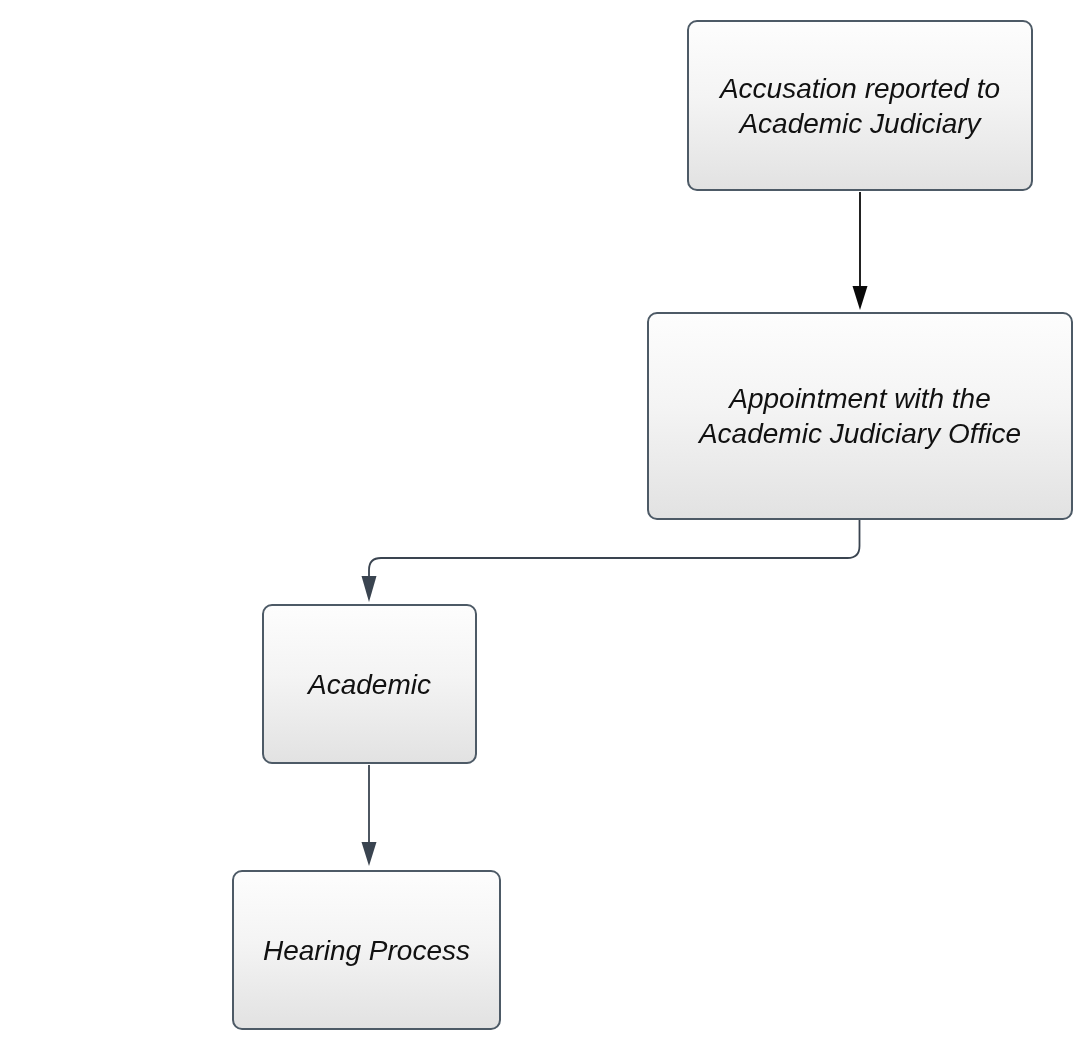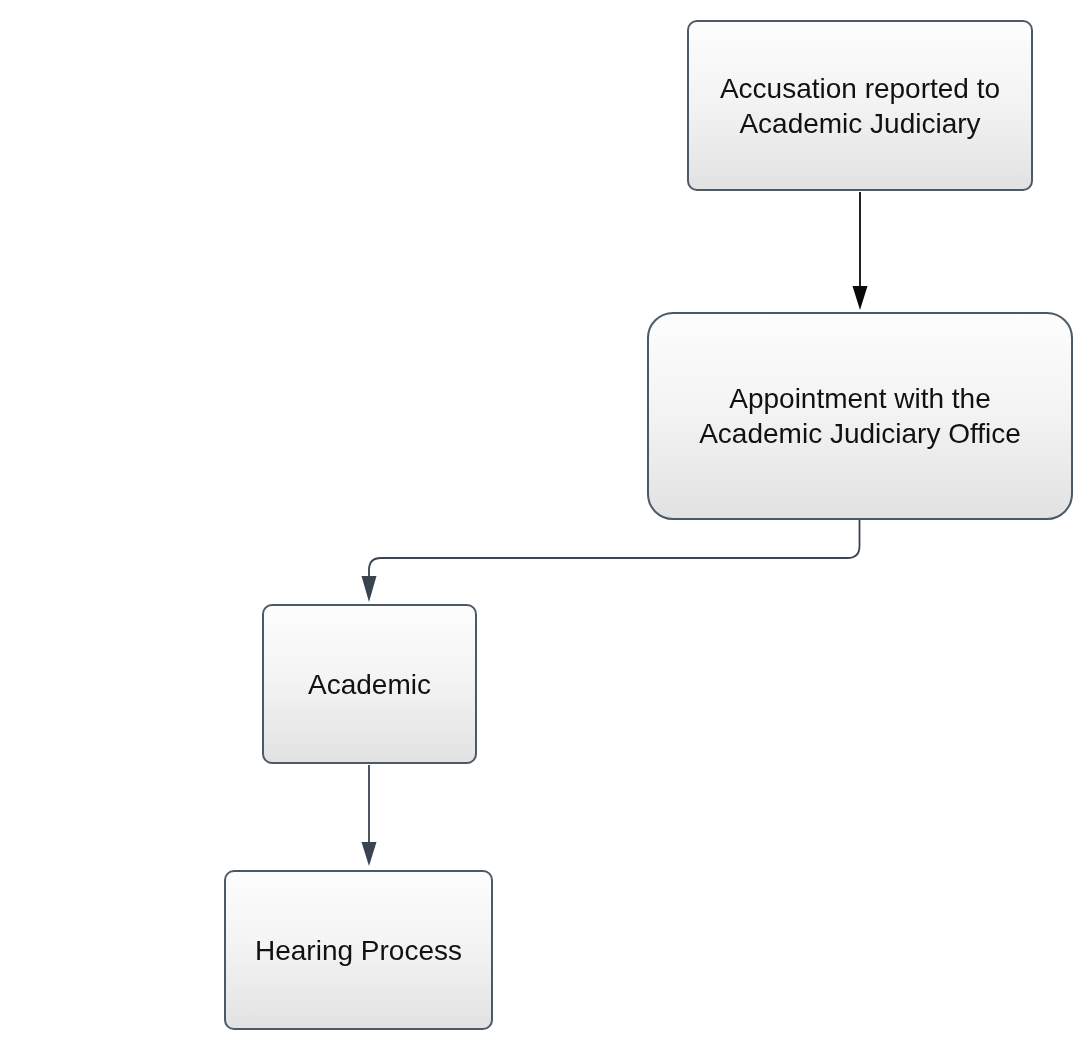"Accusation reported to" .node { font-style: none -> italic }
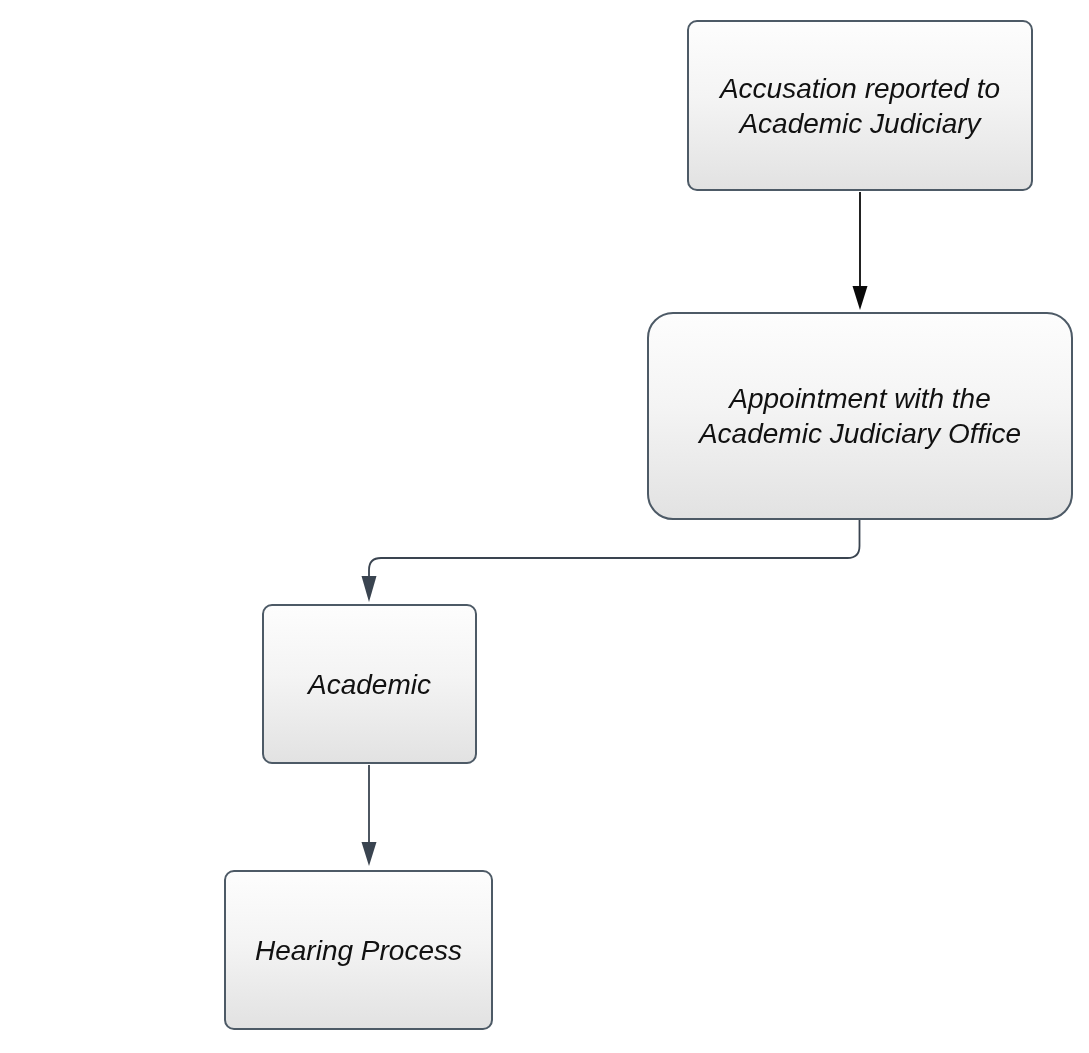"Appointment with the" .node-appointment { border-radius: 26px -> none }
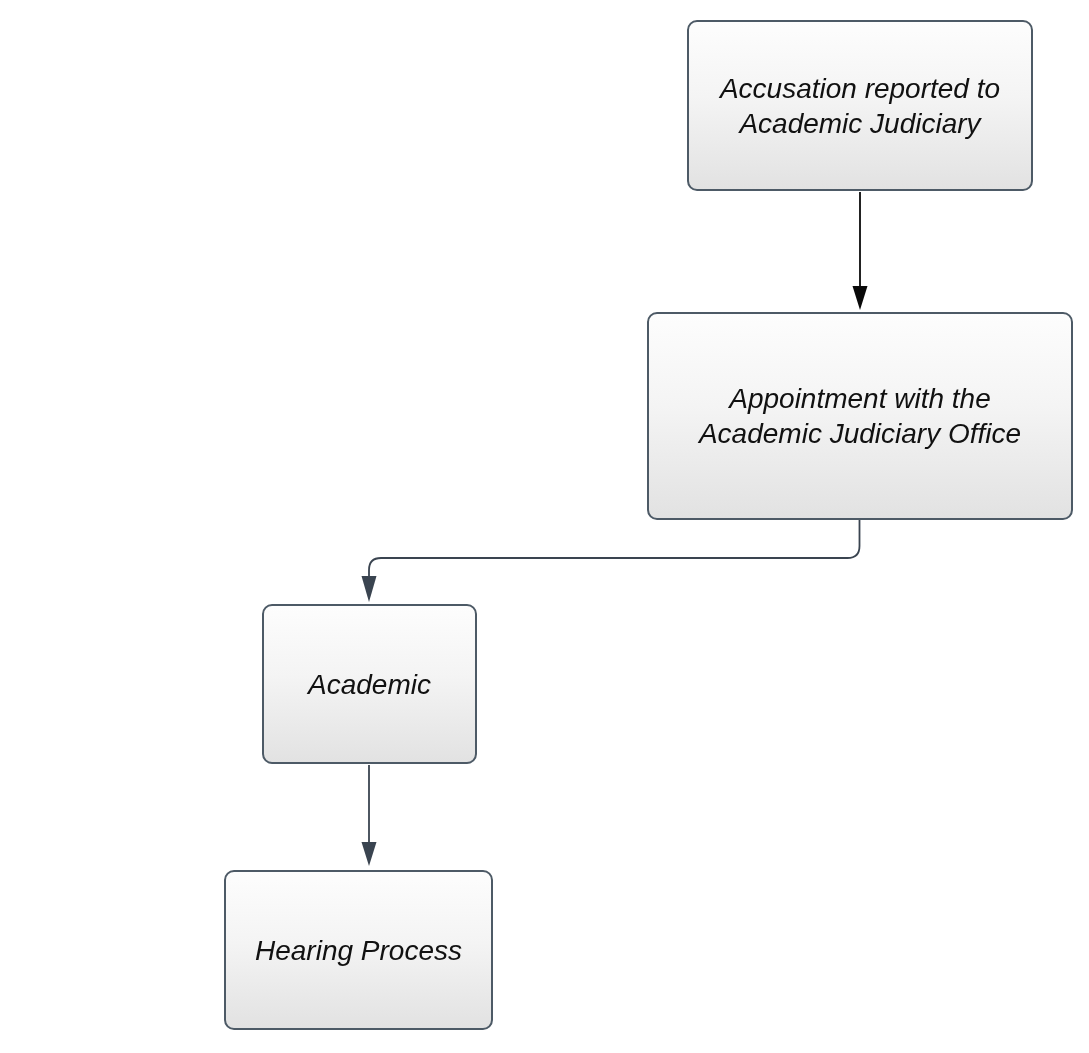"Hearing Process" .node-hearing { left: 224px -> 232px }
